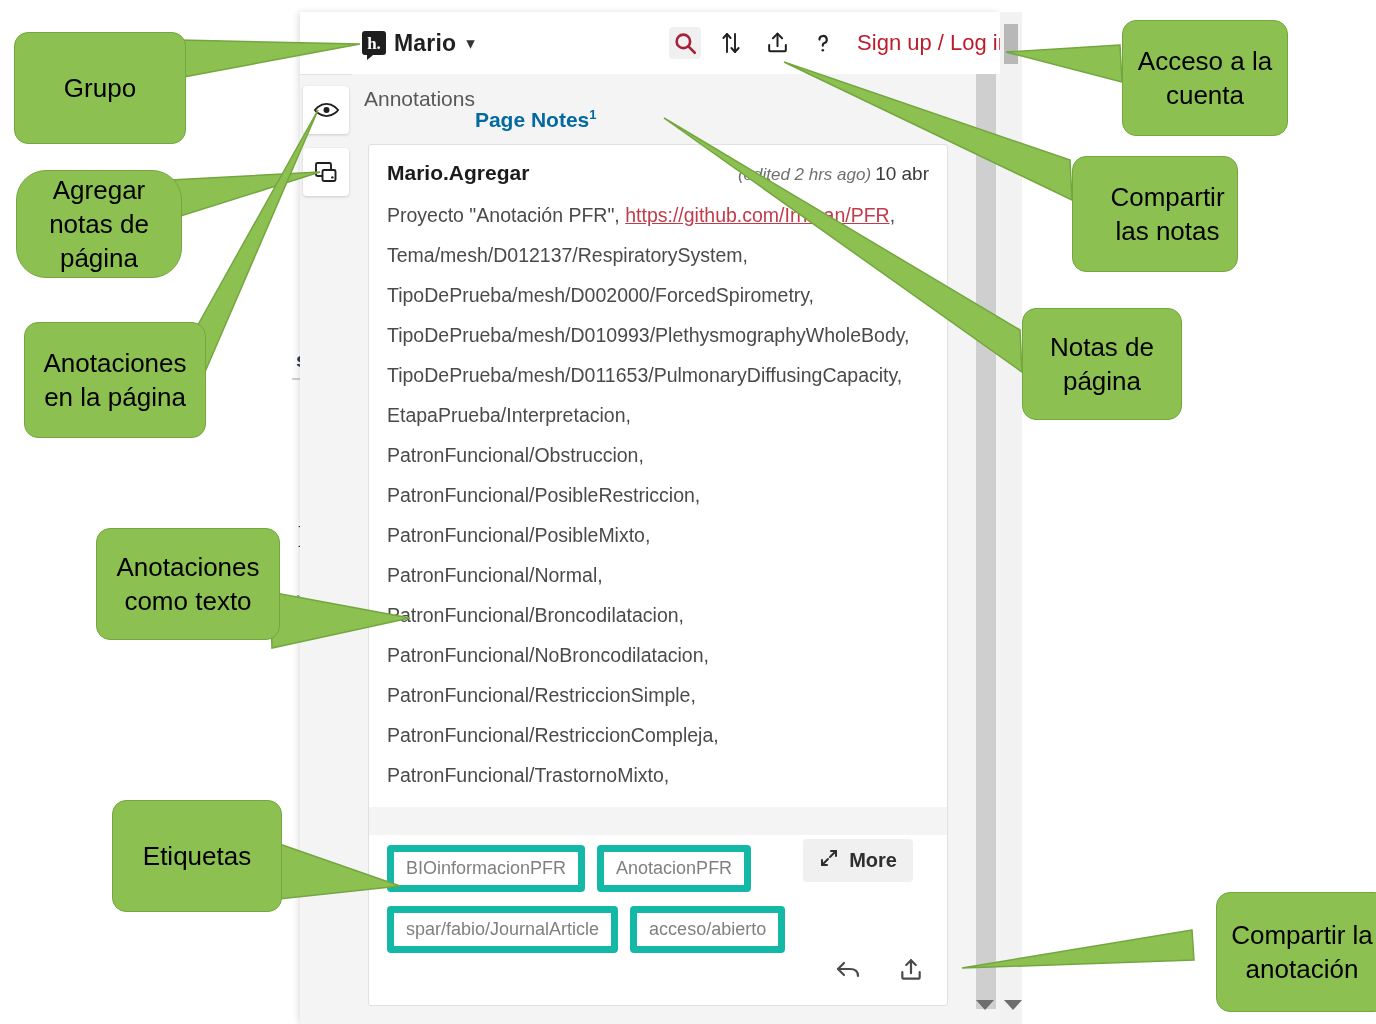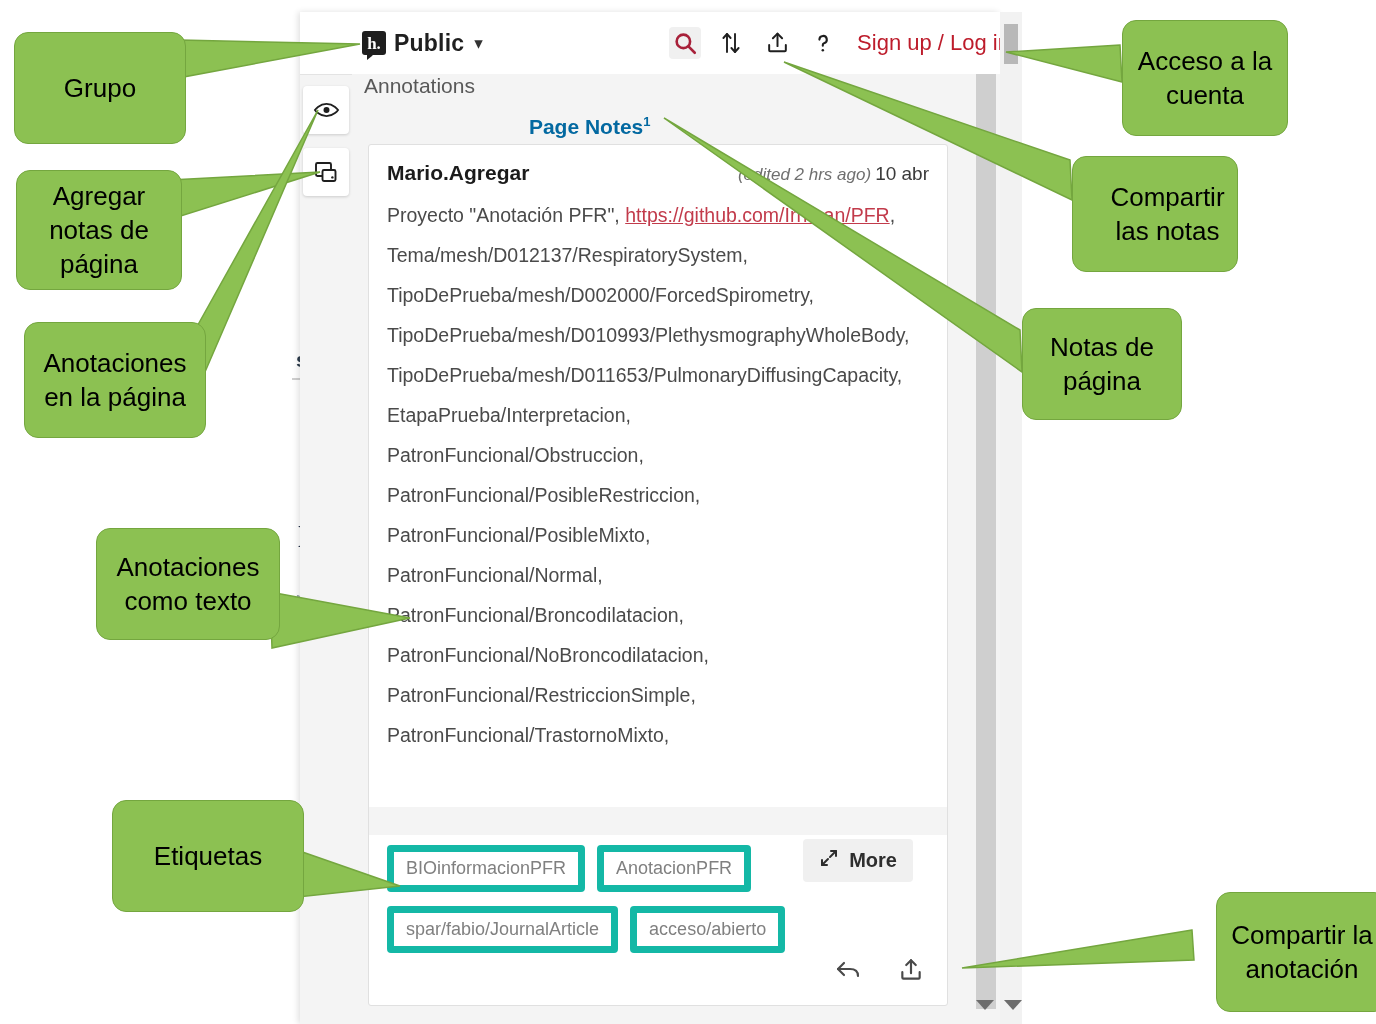"Public" span.grp-name { text: Public -> Mario }
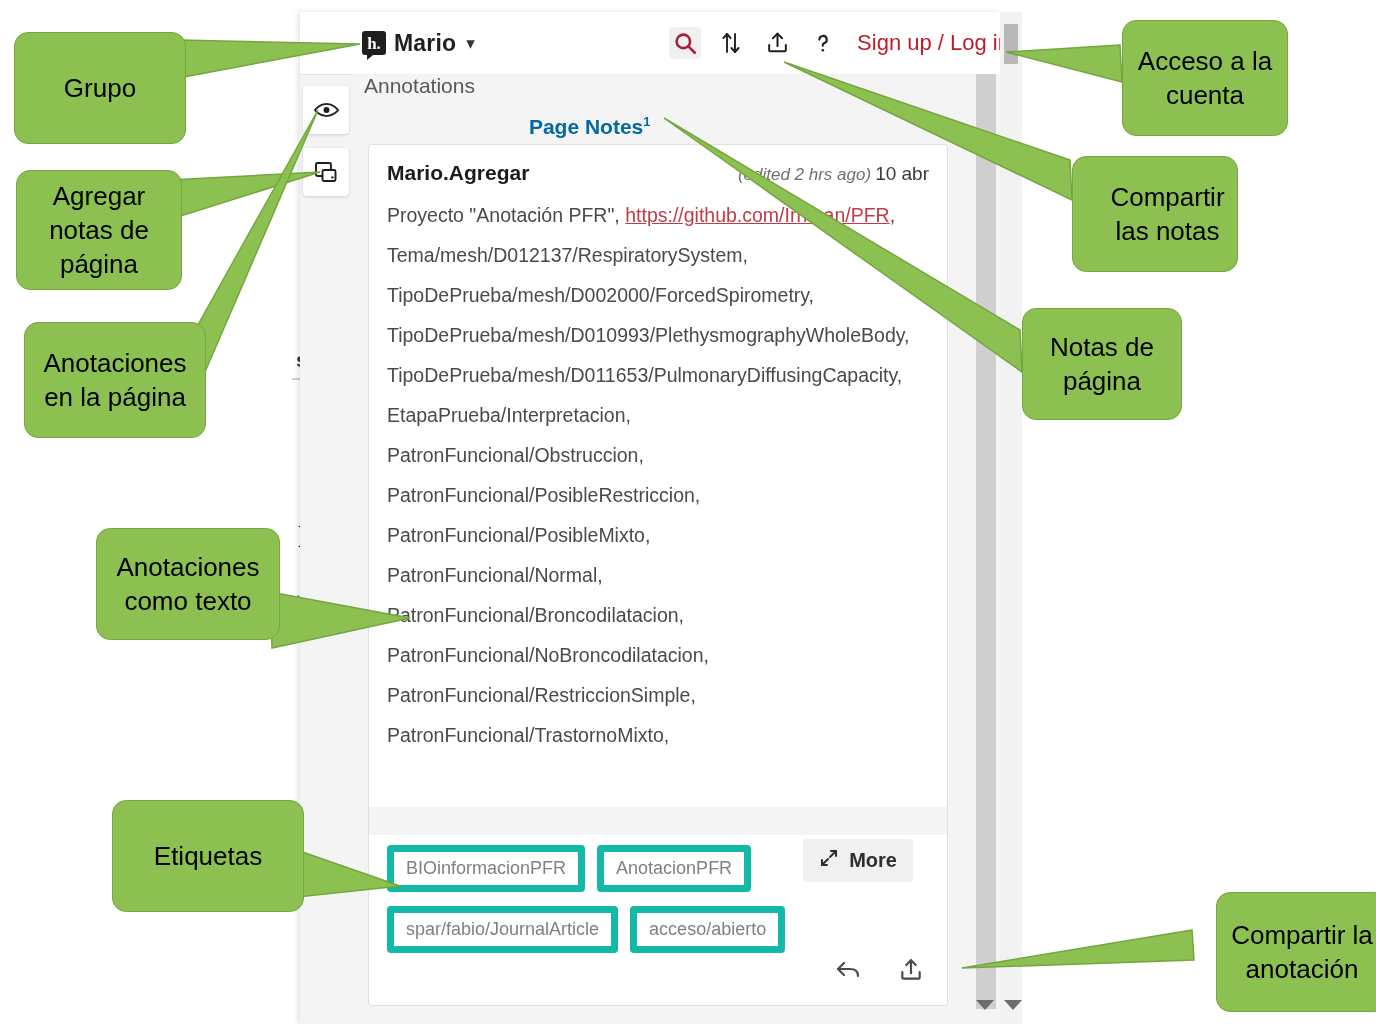"Annotations" .h-tabs { align-items: none -> center; gap: 54px -> none }
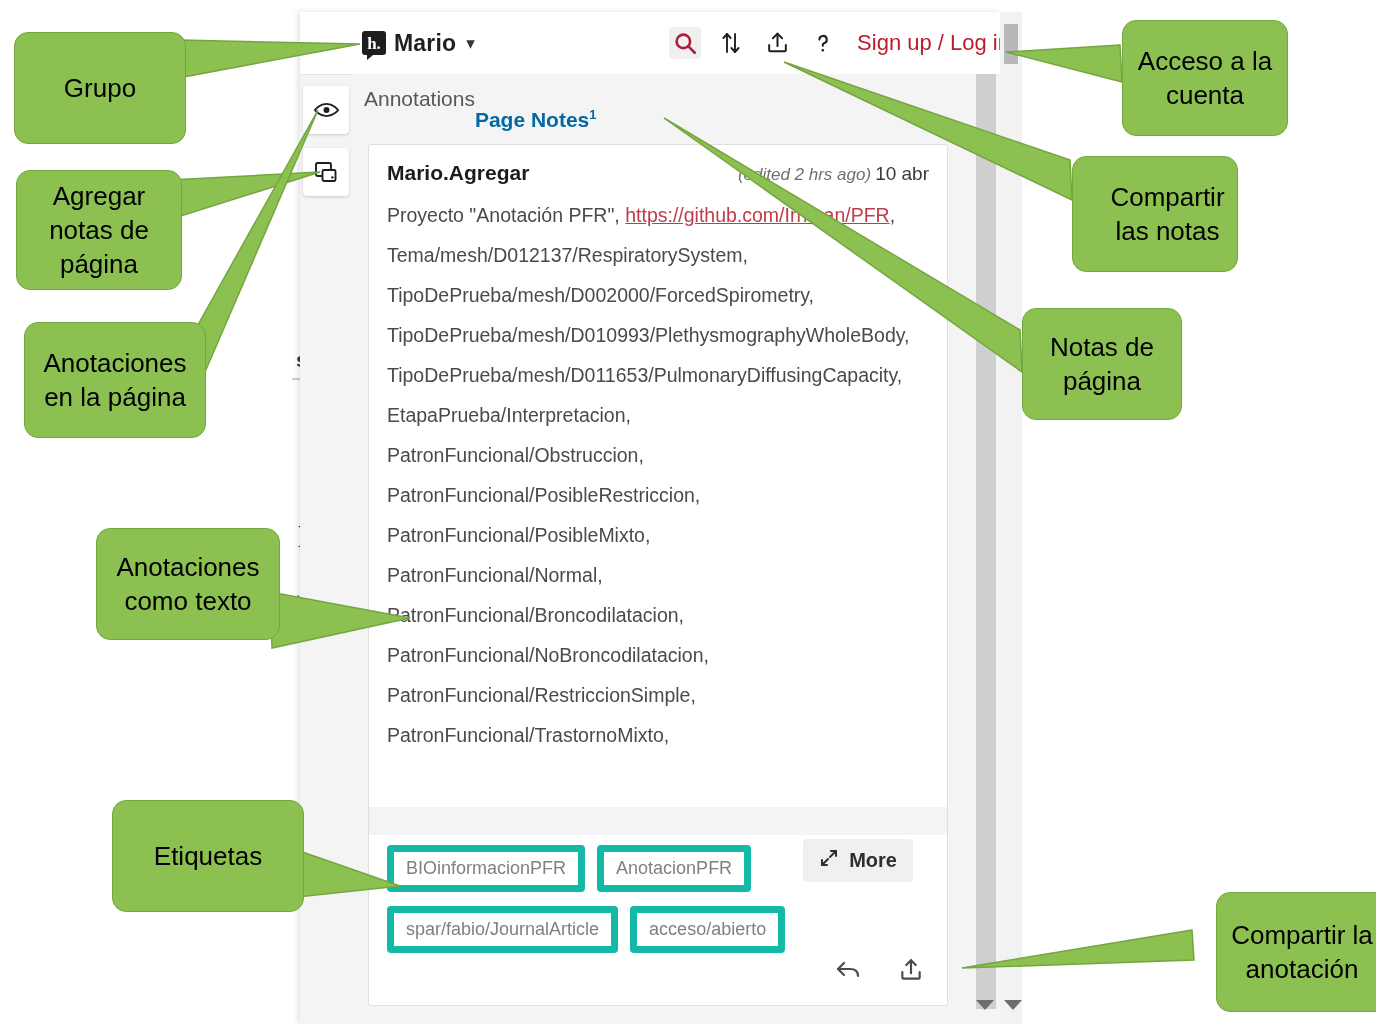"Agregar notas de página" div.cbox { border-radius: none -> 30px; height: 120px -> 108px }
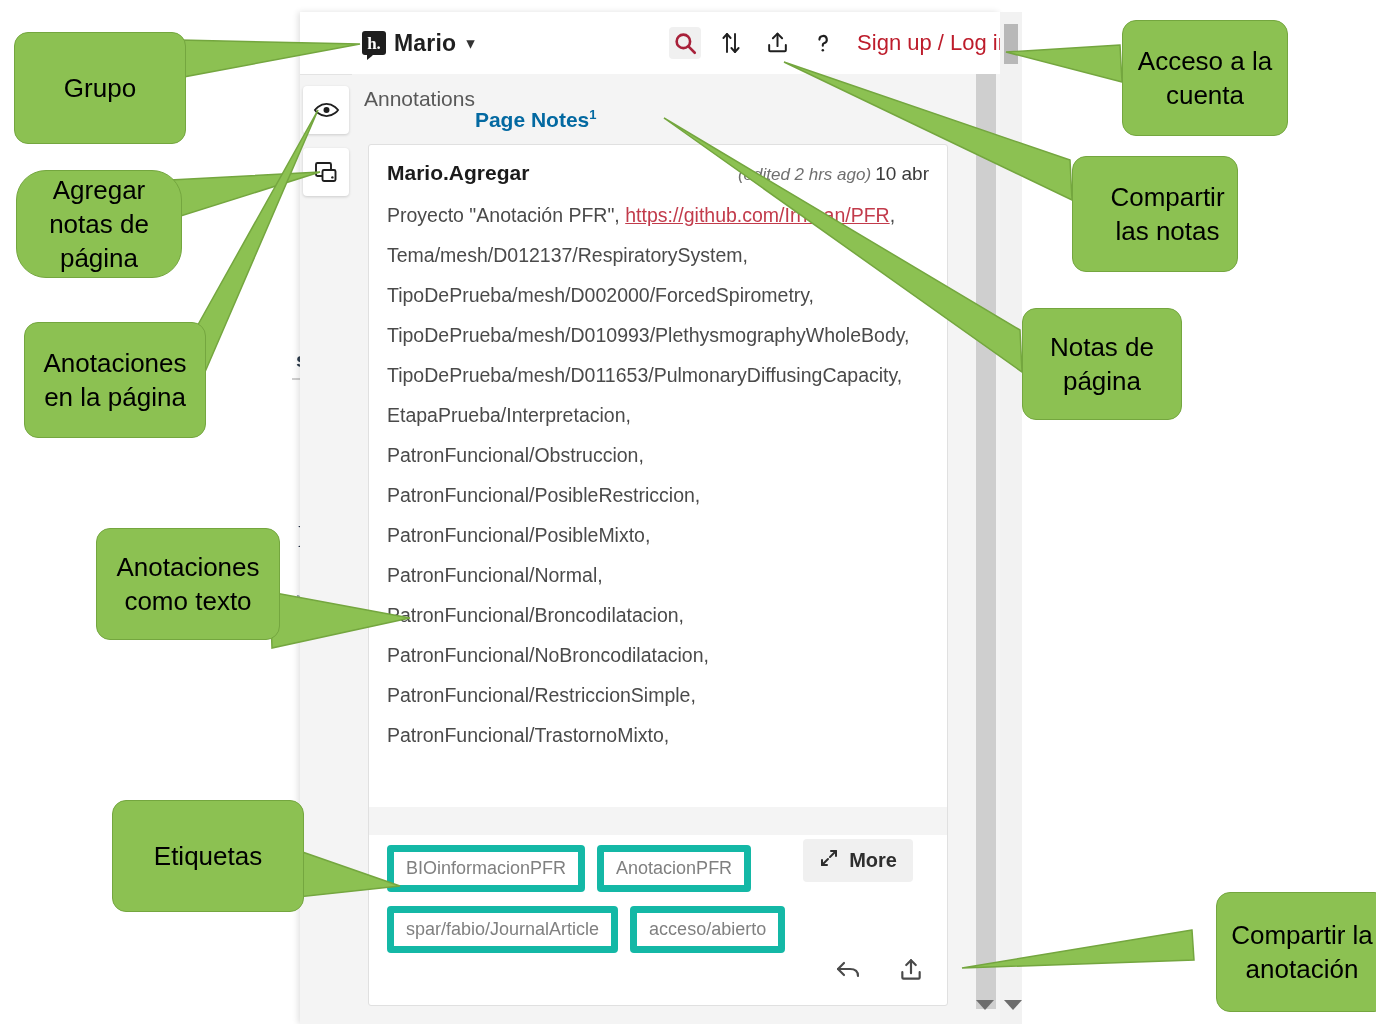"PatronFuncional/RestriccionCompleja," div.ln { html: none -> <div>PatronFuncional/RestriccionCompleja,</div> }
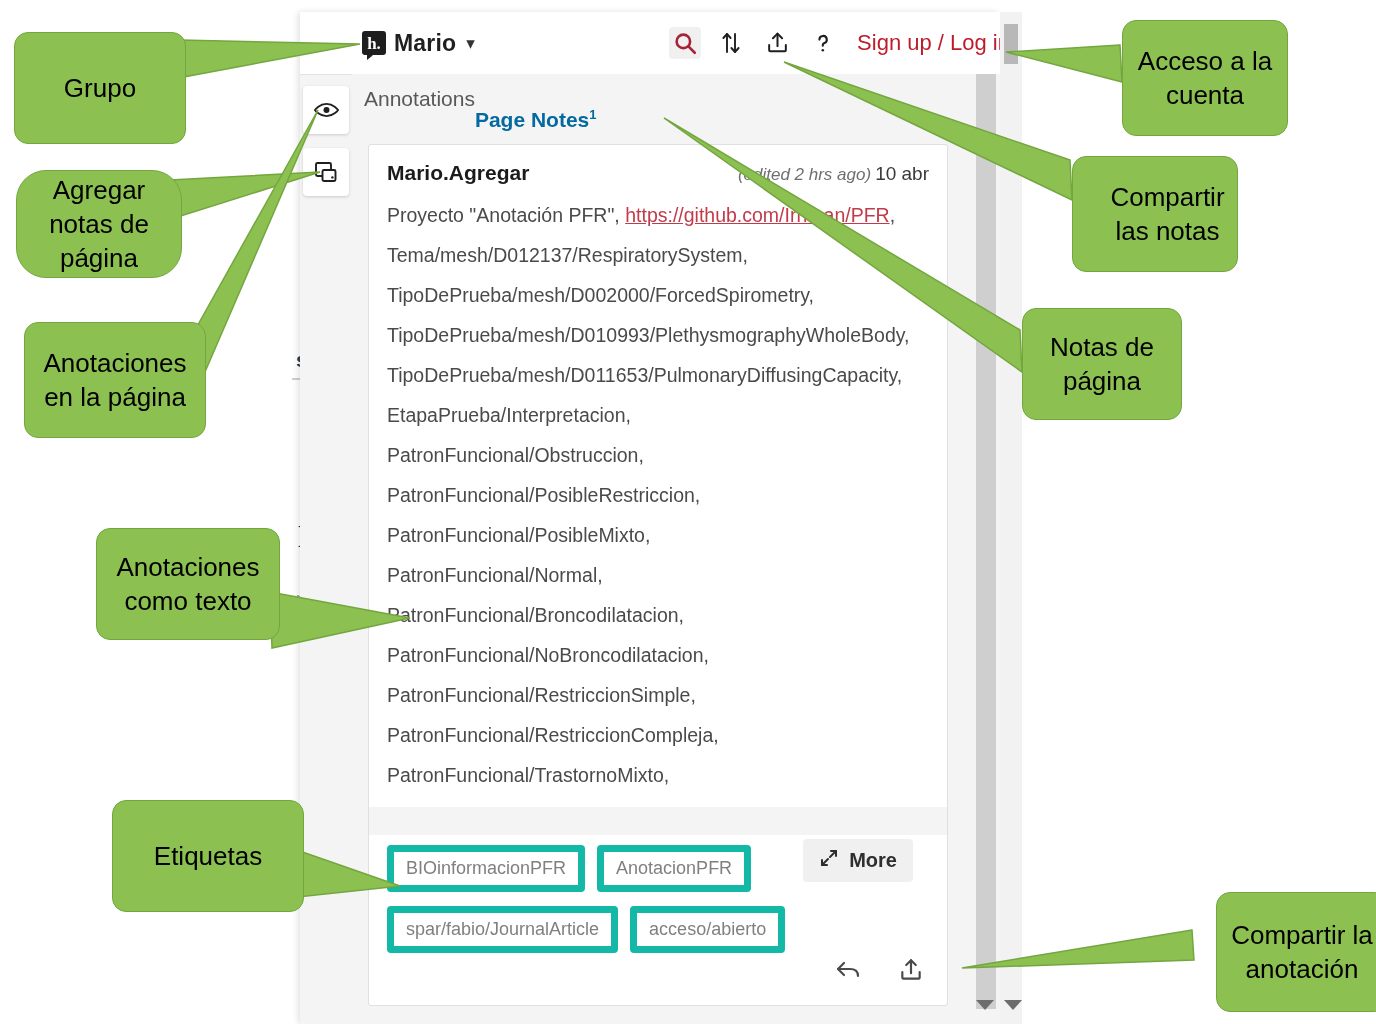"Etiquetas" div.cbox { width: 192px -> 170px }
